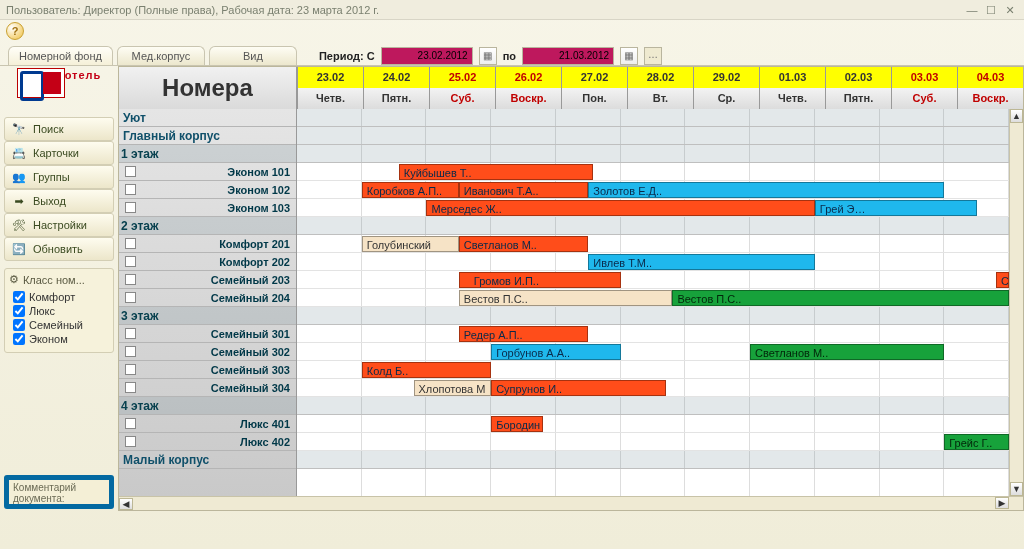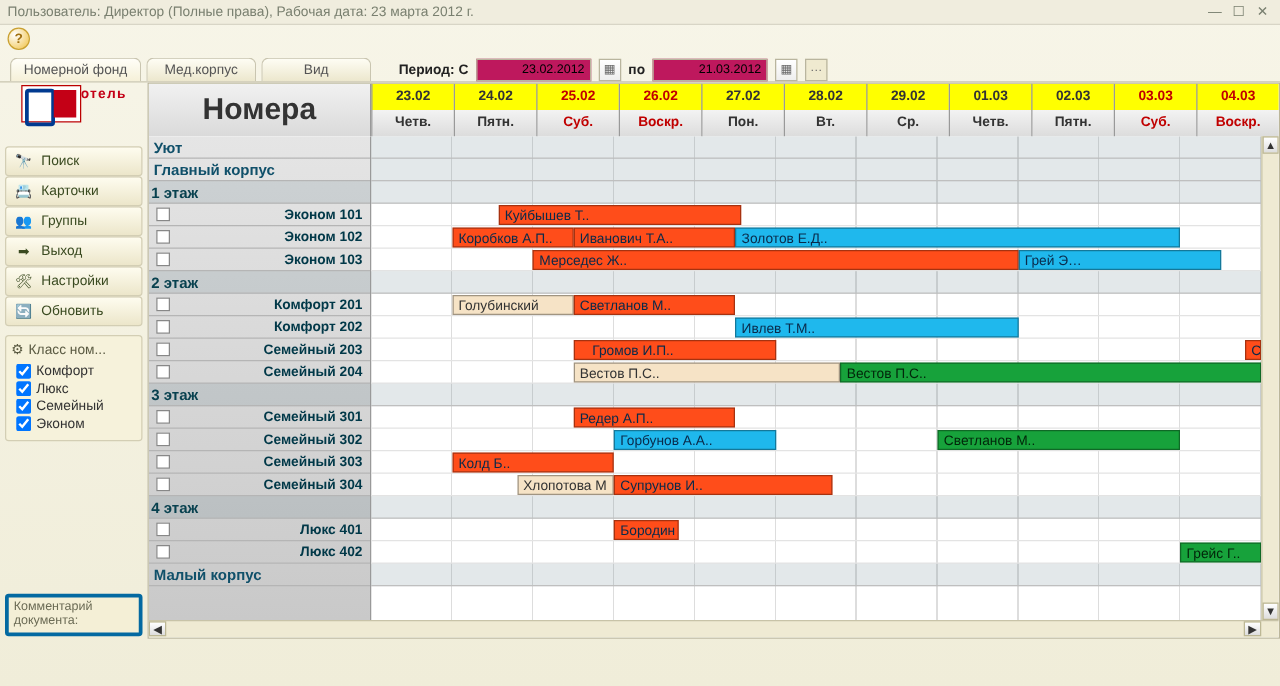"Комментарий документа:" .comment-box { border: 3px solid #0369a1 -> 5px solid #0369a1 }
